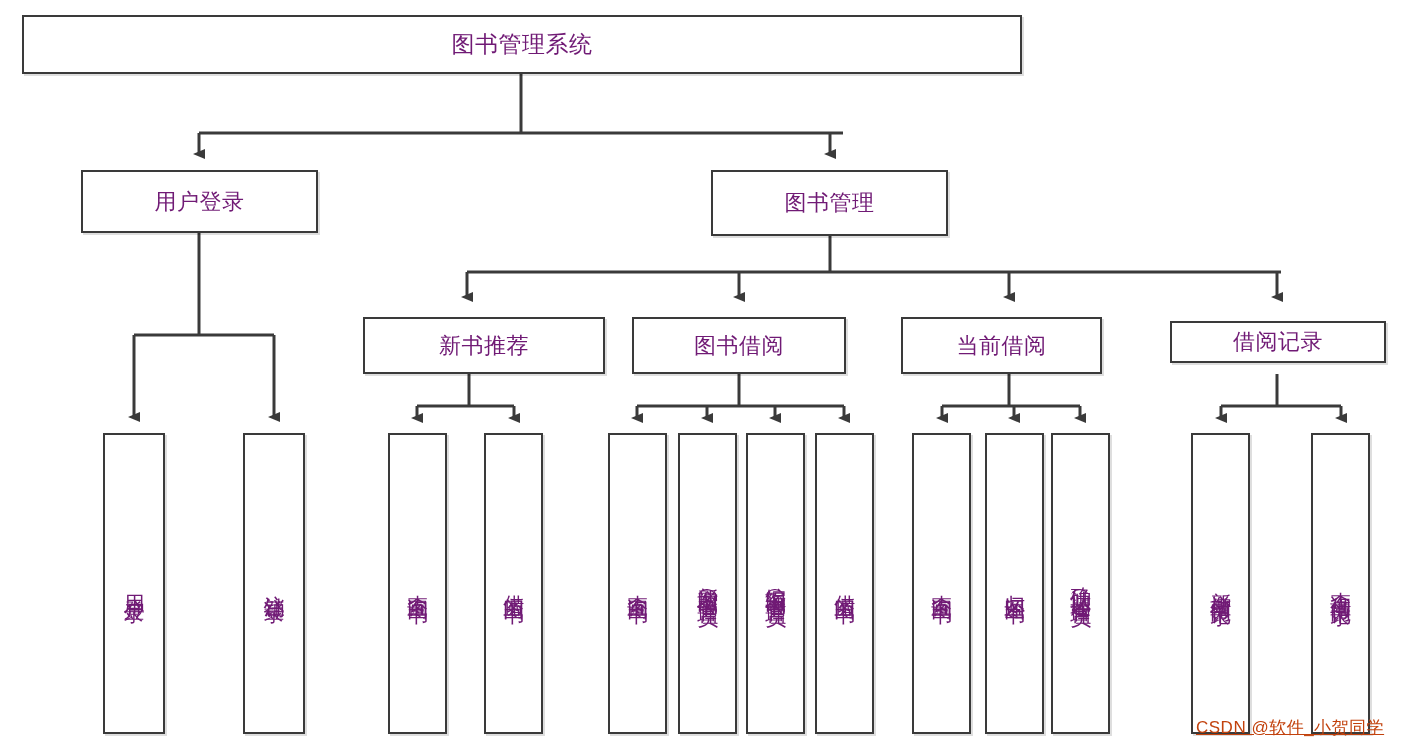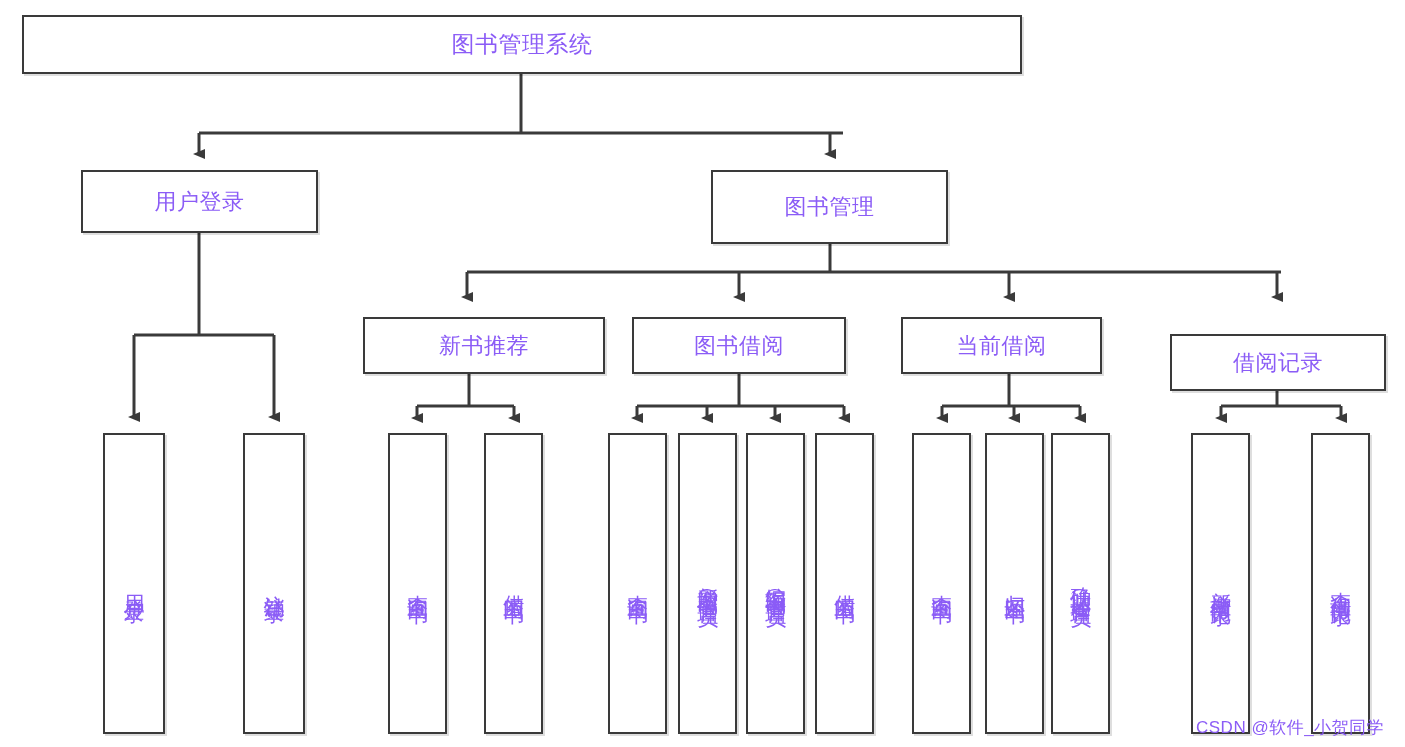"图书管理系统" .node-label { color: #8b5cf6 -> #701a75 }
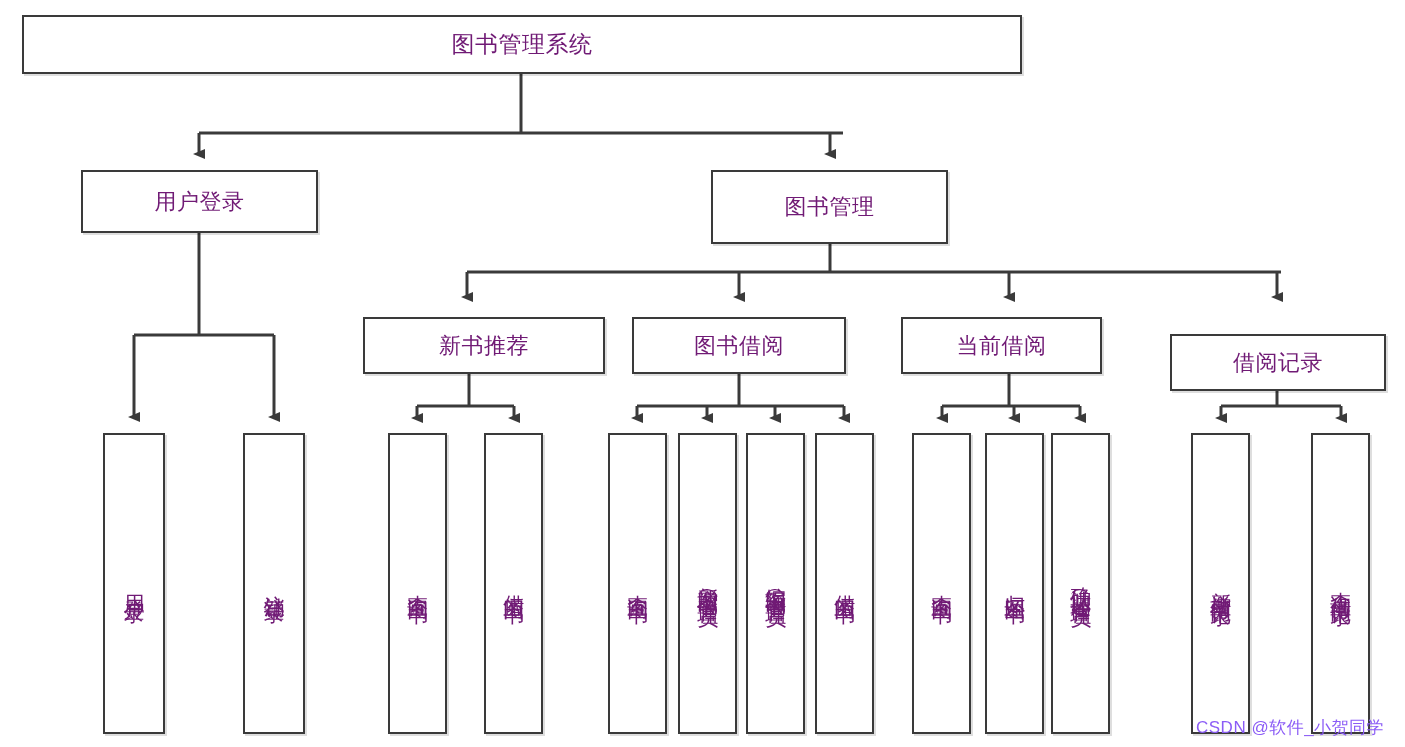"图书管理" div.node-box { height: 74px -> 66px }
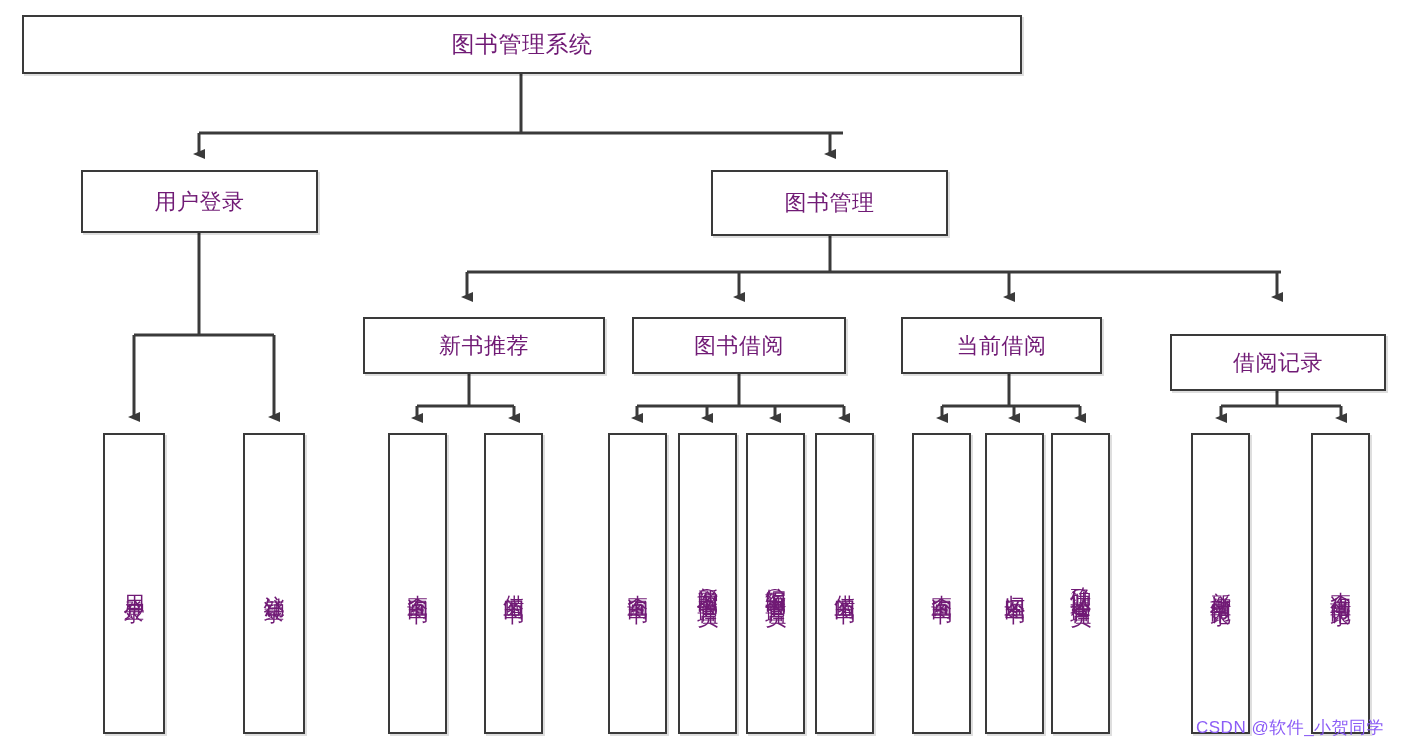"借阅记录" div.node-box { height: 57px -> 42px; top: 334px -> 321px }
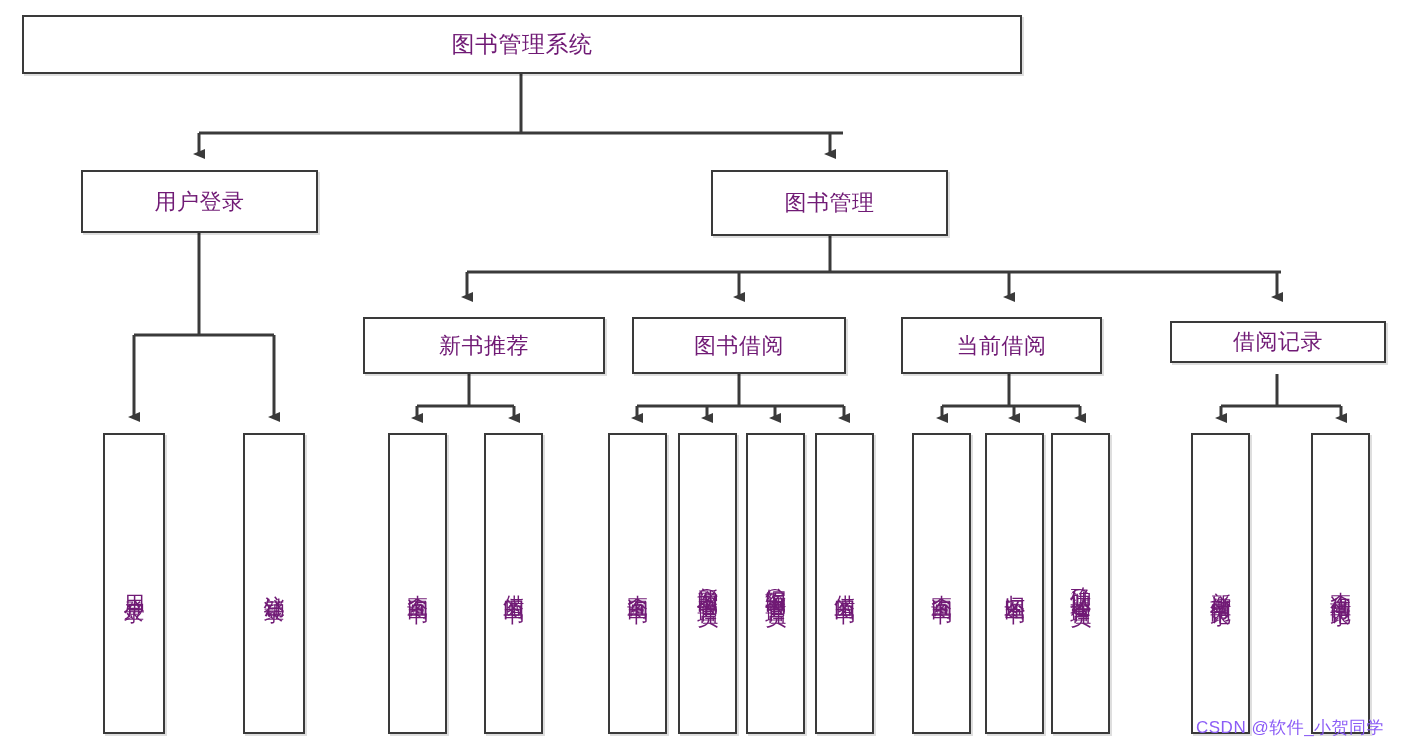"CSDN @软件_小贺同学" .watermark { color: #8b5cf6 -> #c2410c; text-decoration: none -> underline }
